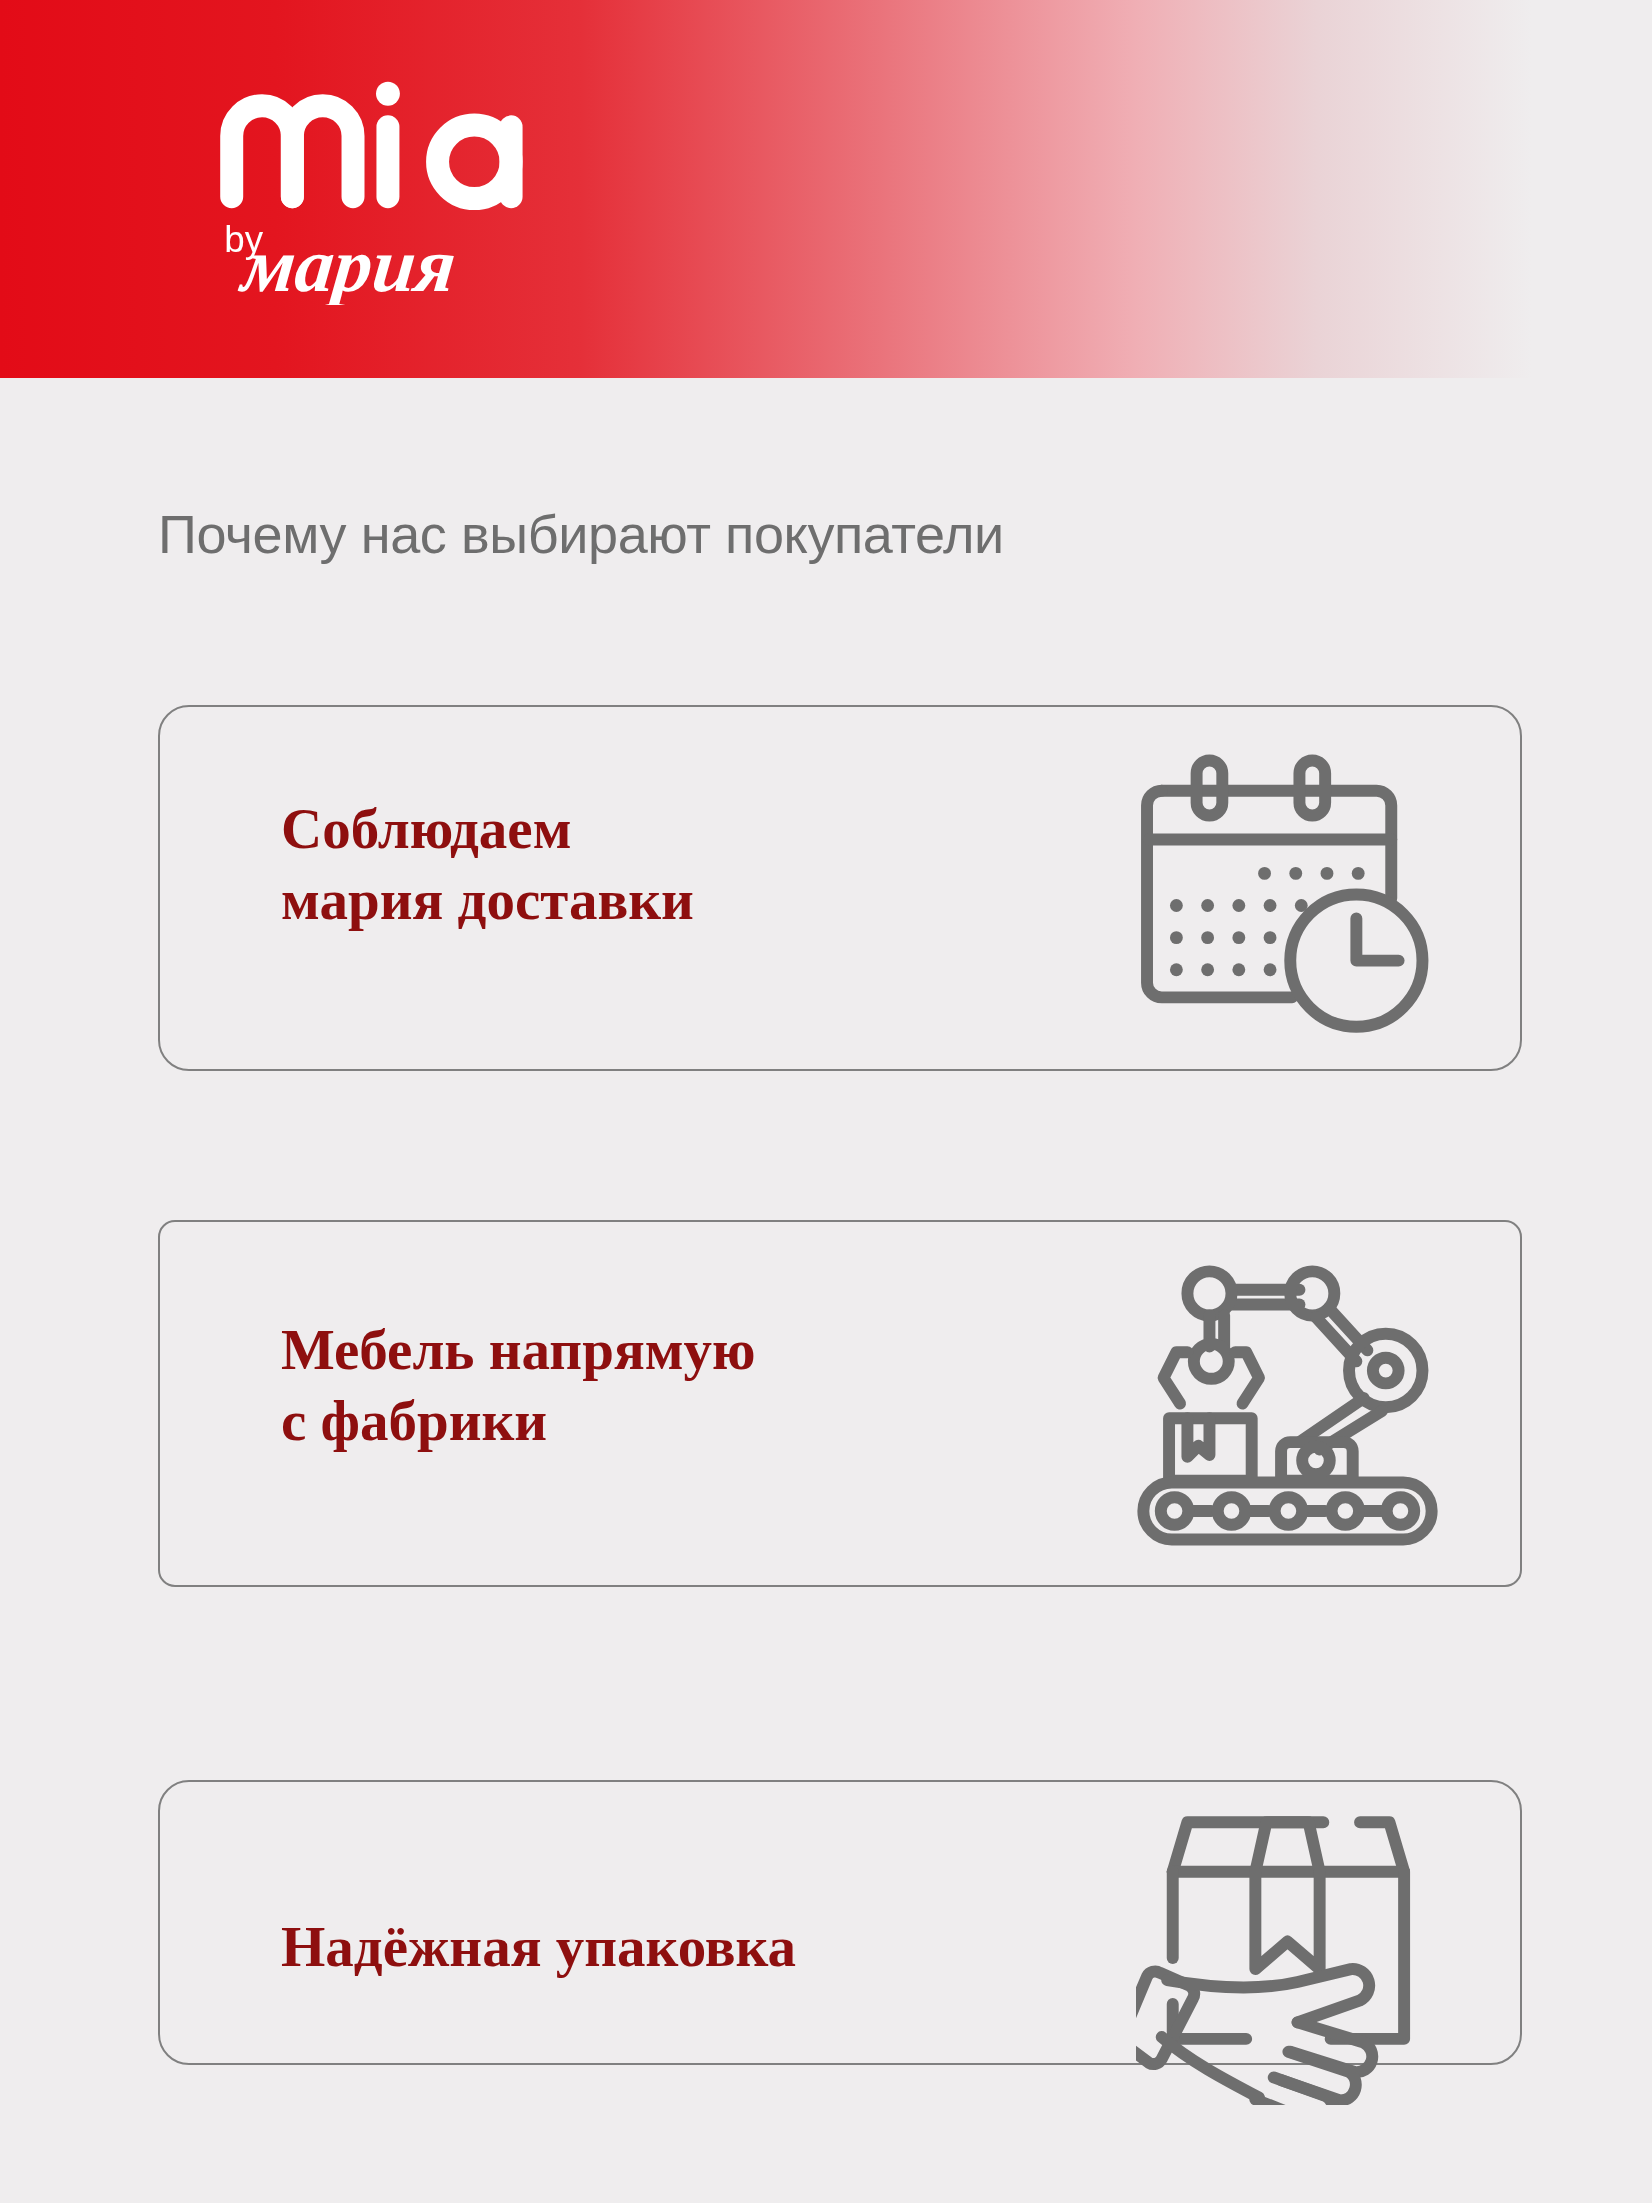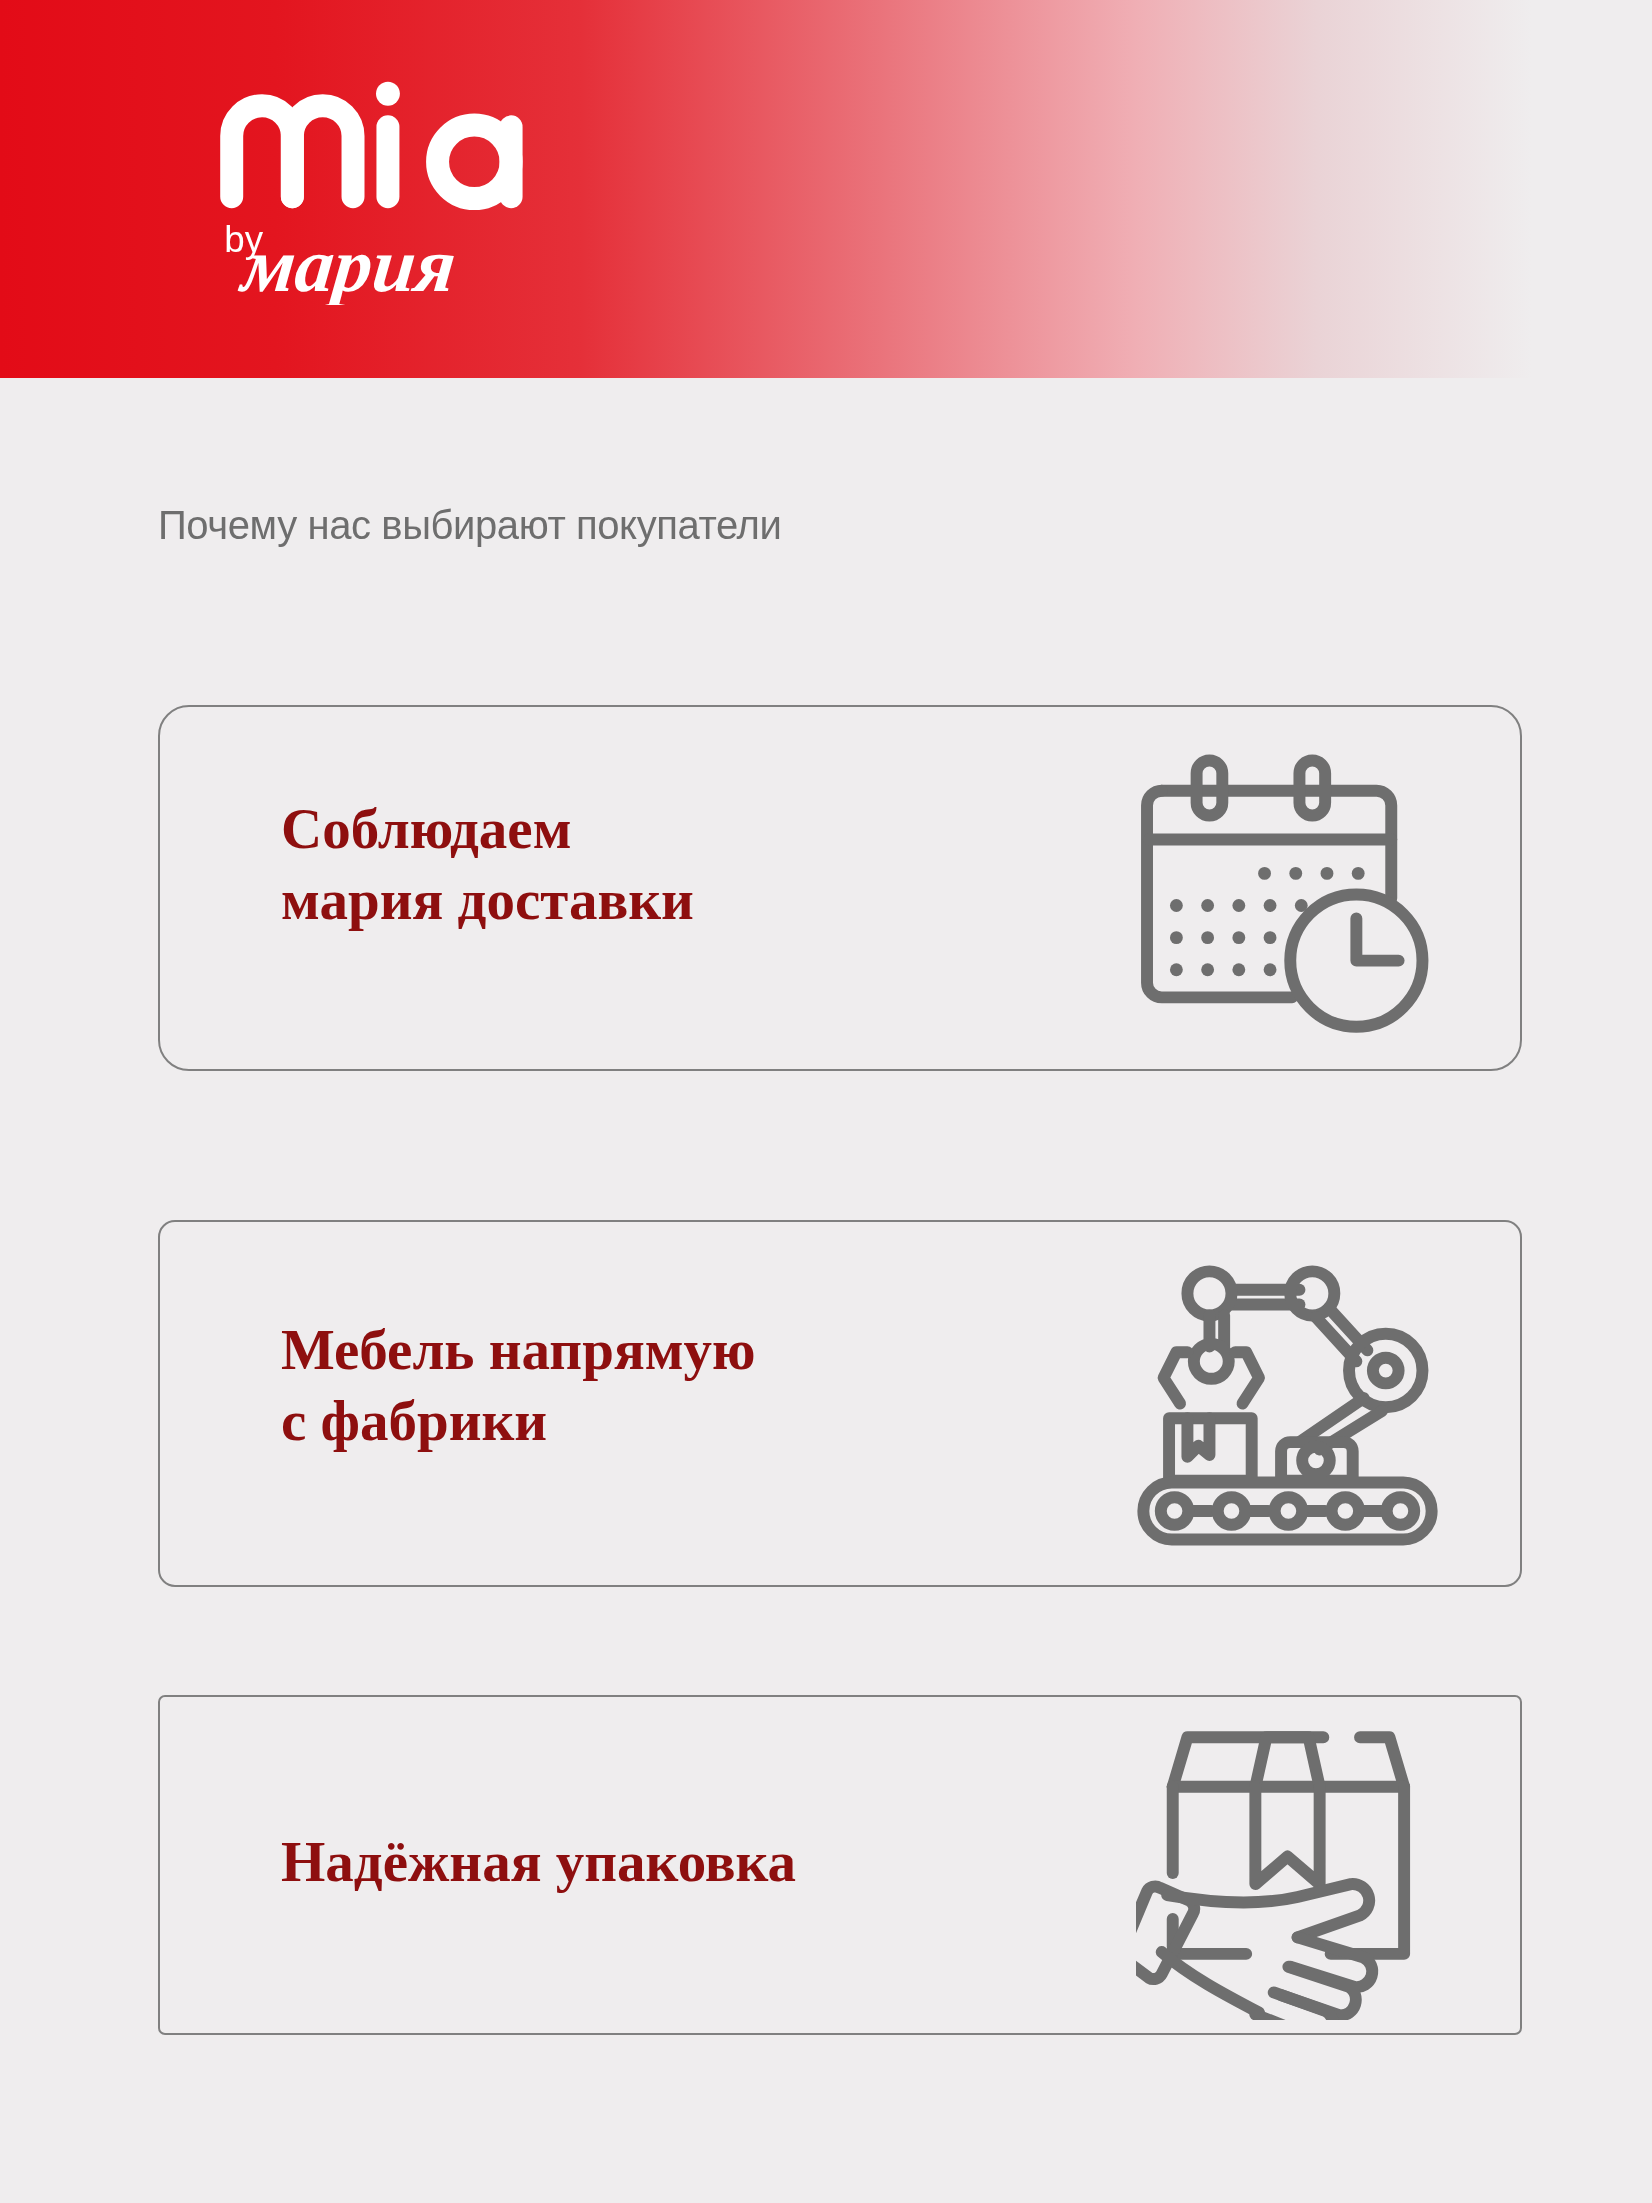"Почему нас выбирают покупатели" .page-title { font-size: 40px -> 54px }
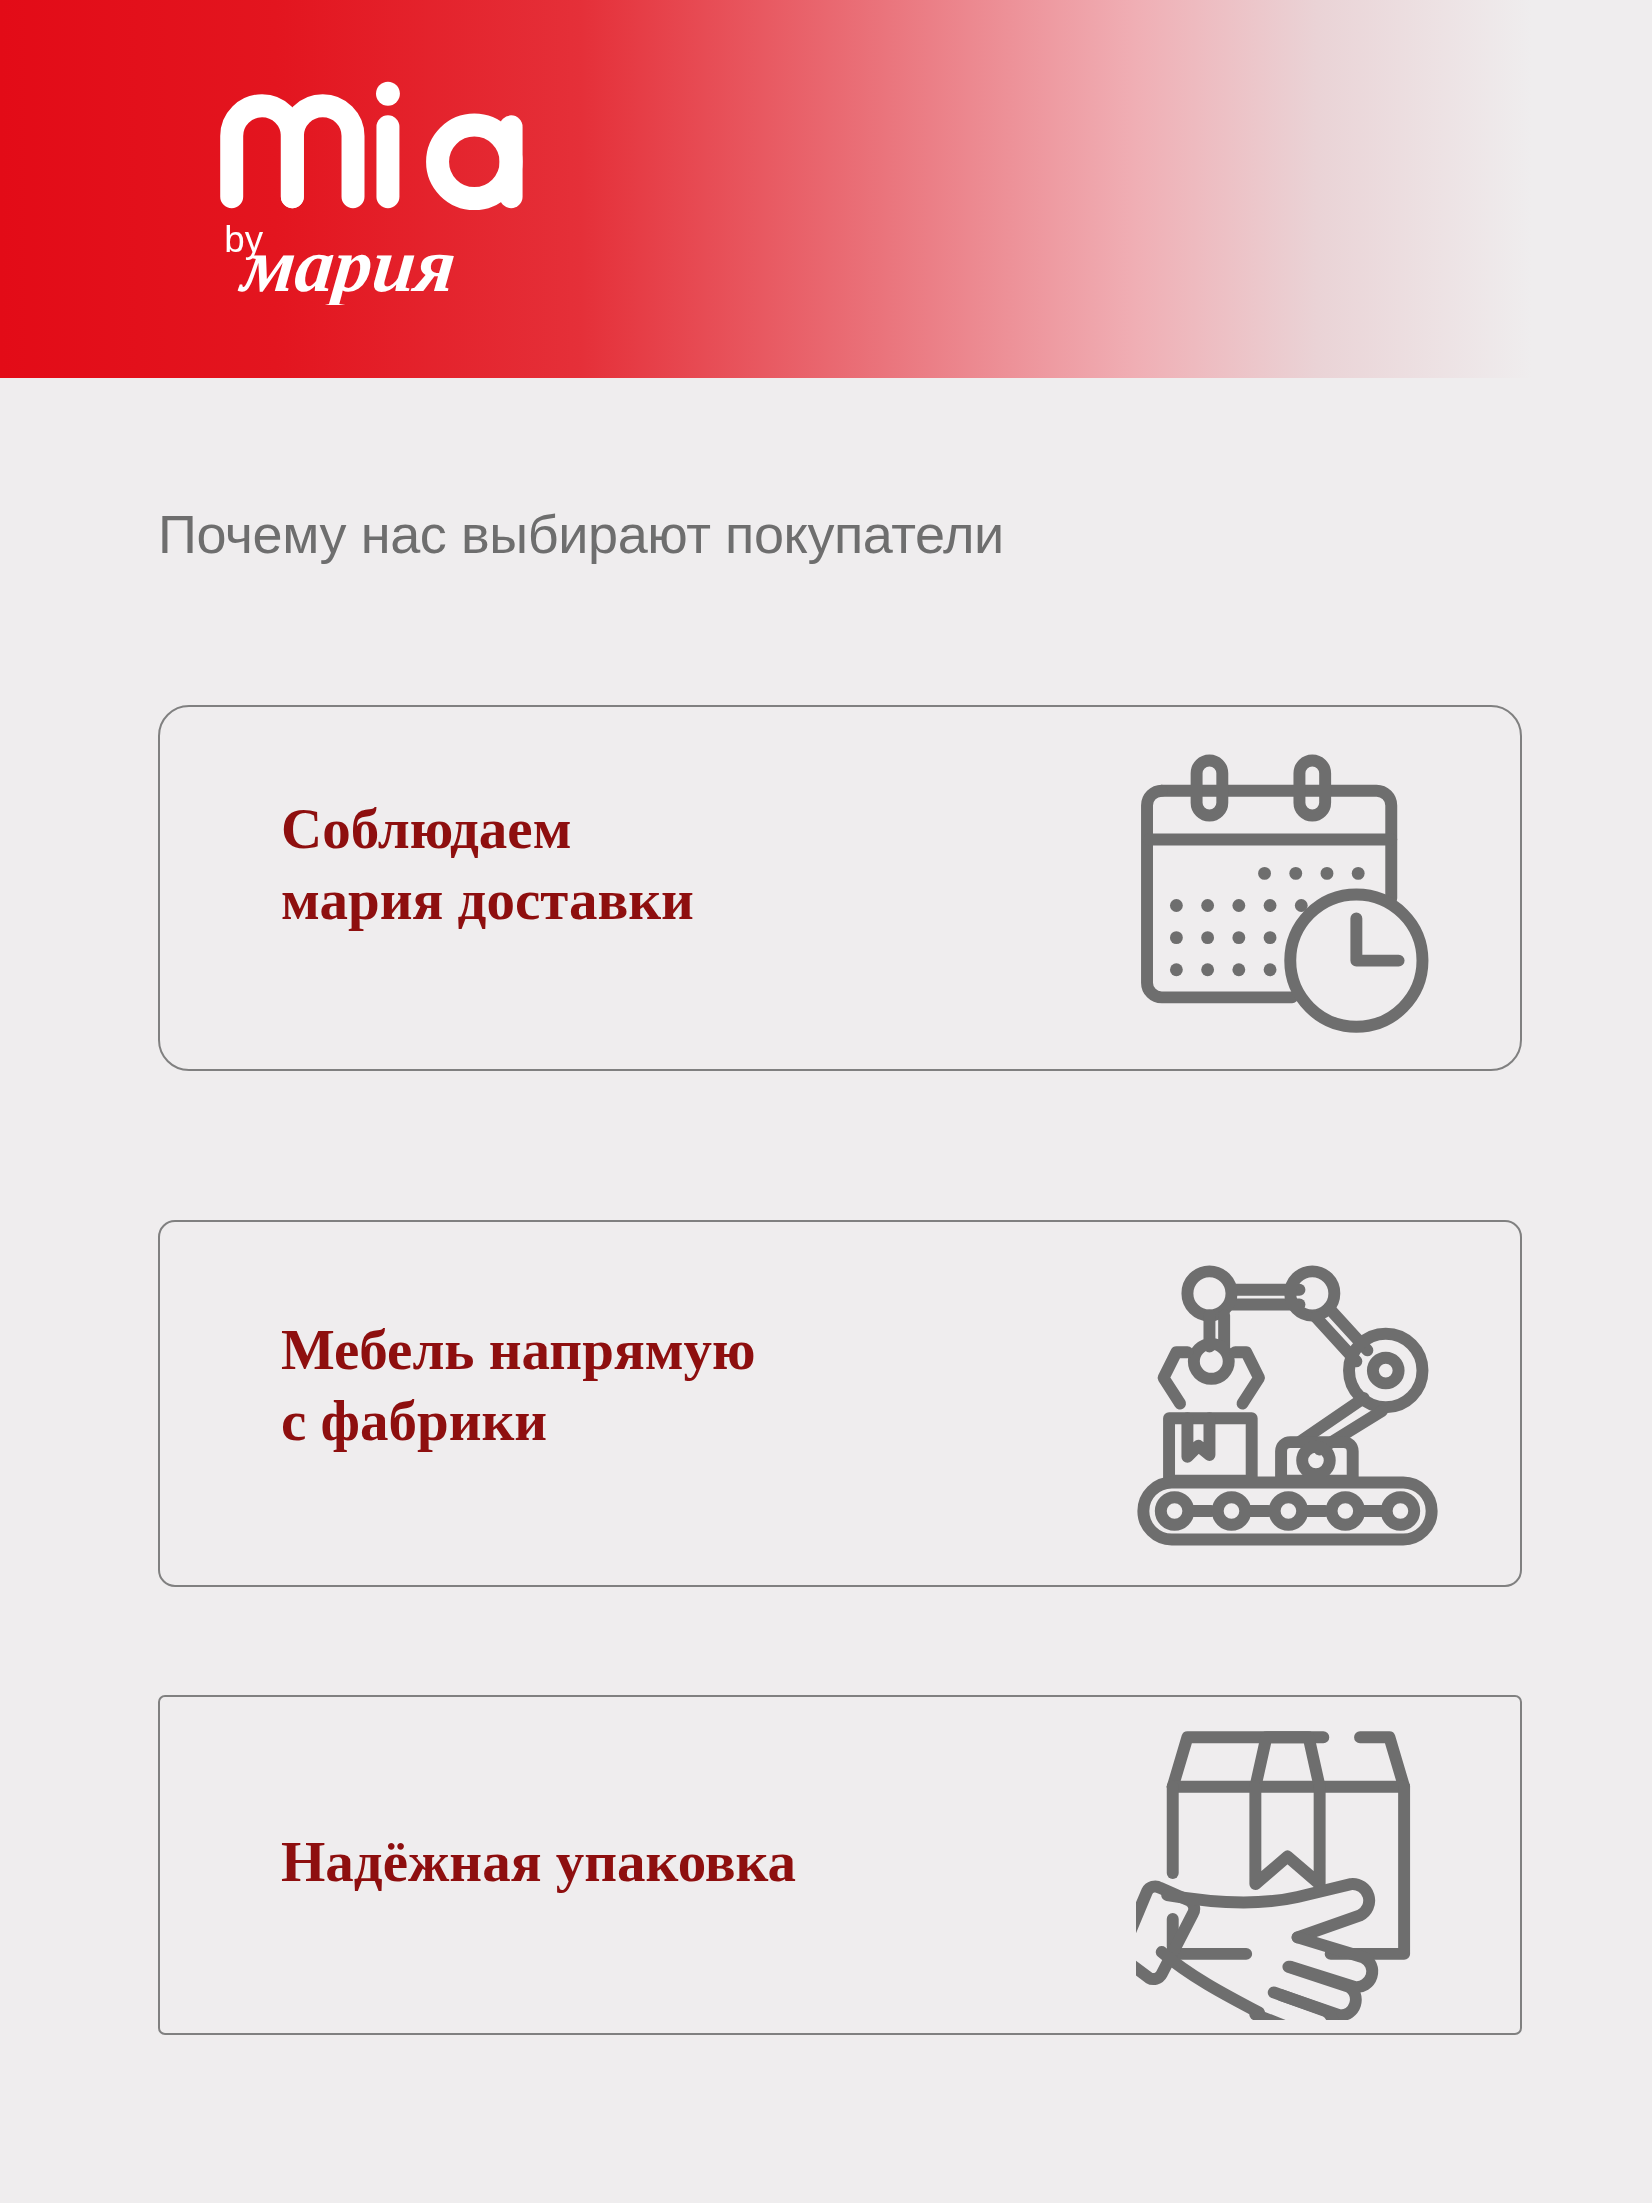"Надёжная упаковка" .card-3 { border-radius: 7px -> none; height: 340px -> 285px; top: 1695px -> 1780px }
